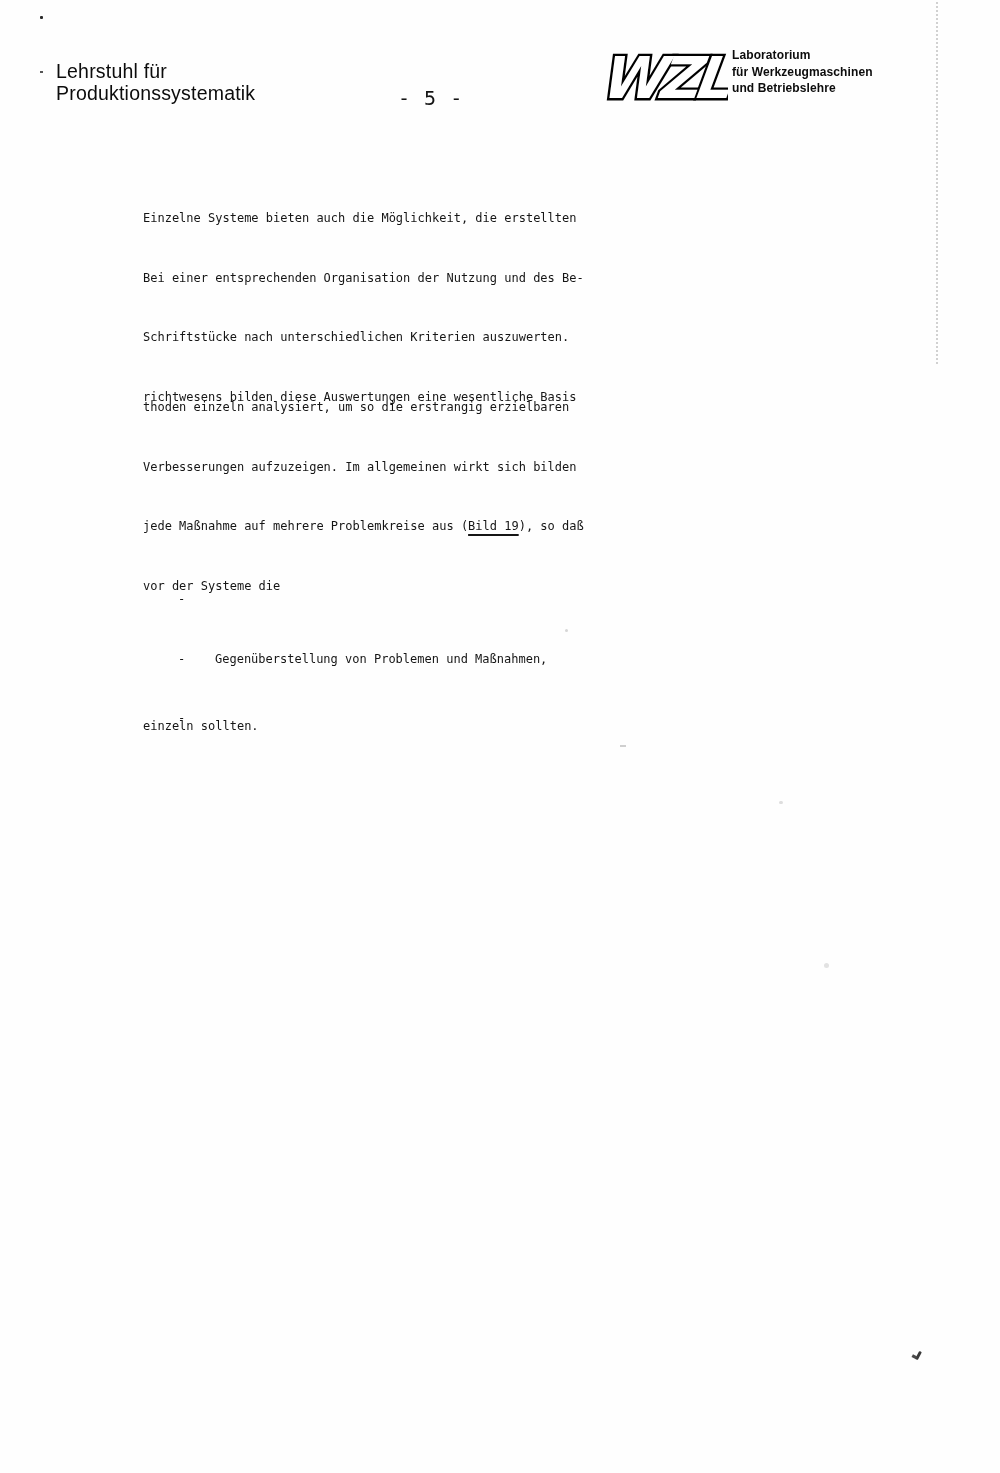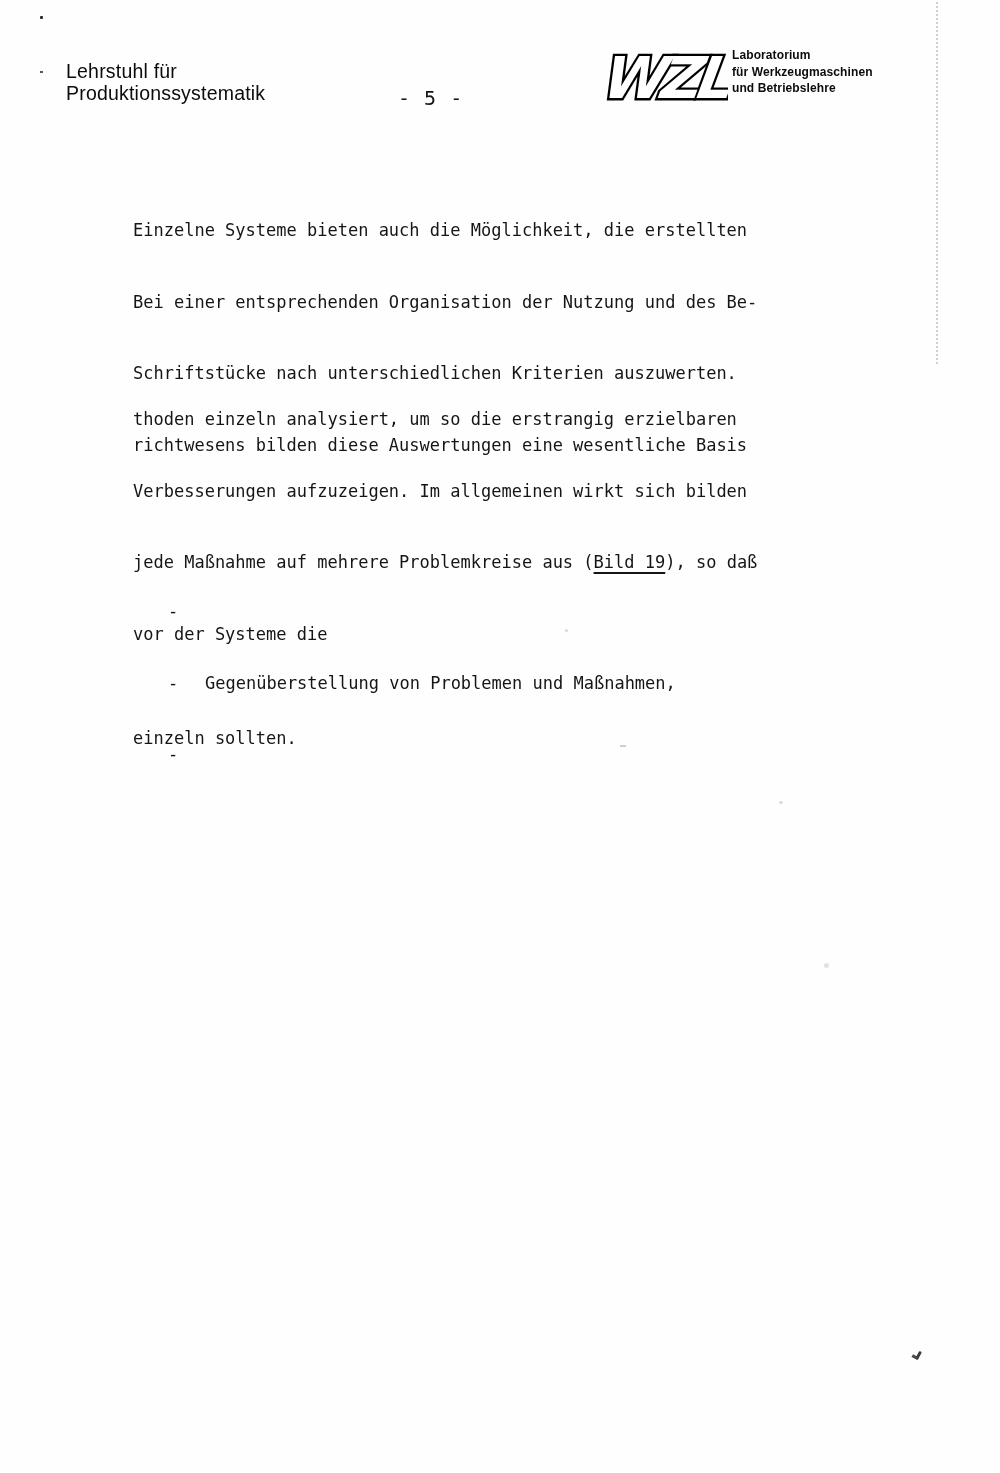"Lehrstuhl für" .dept { left: 66px -> 56px }
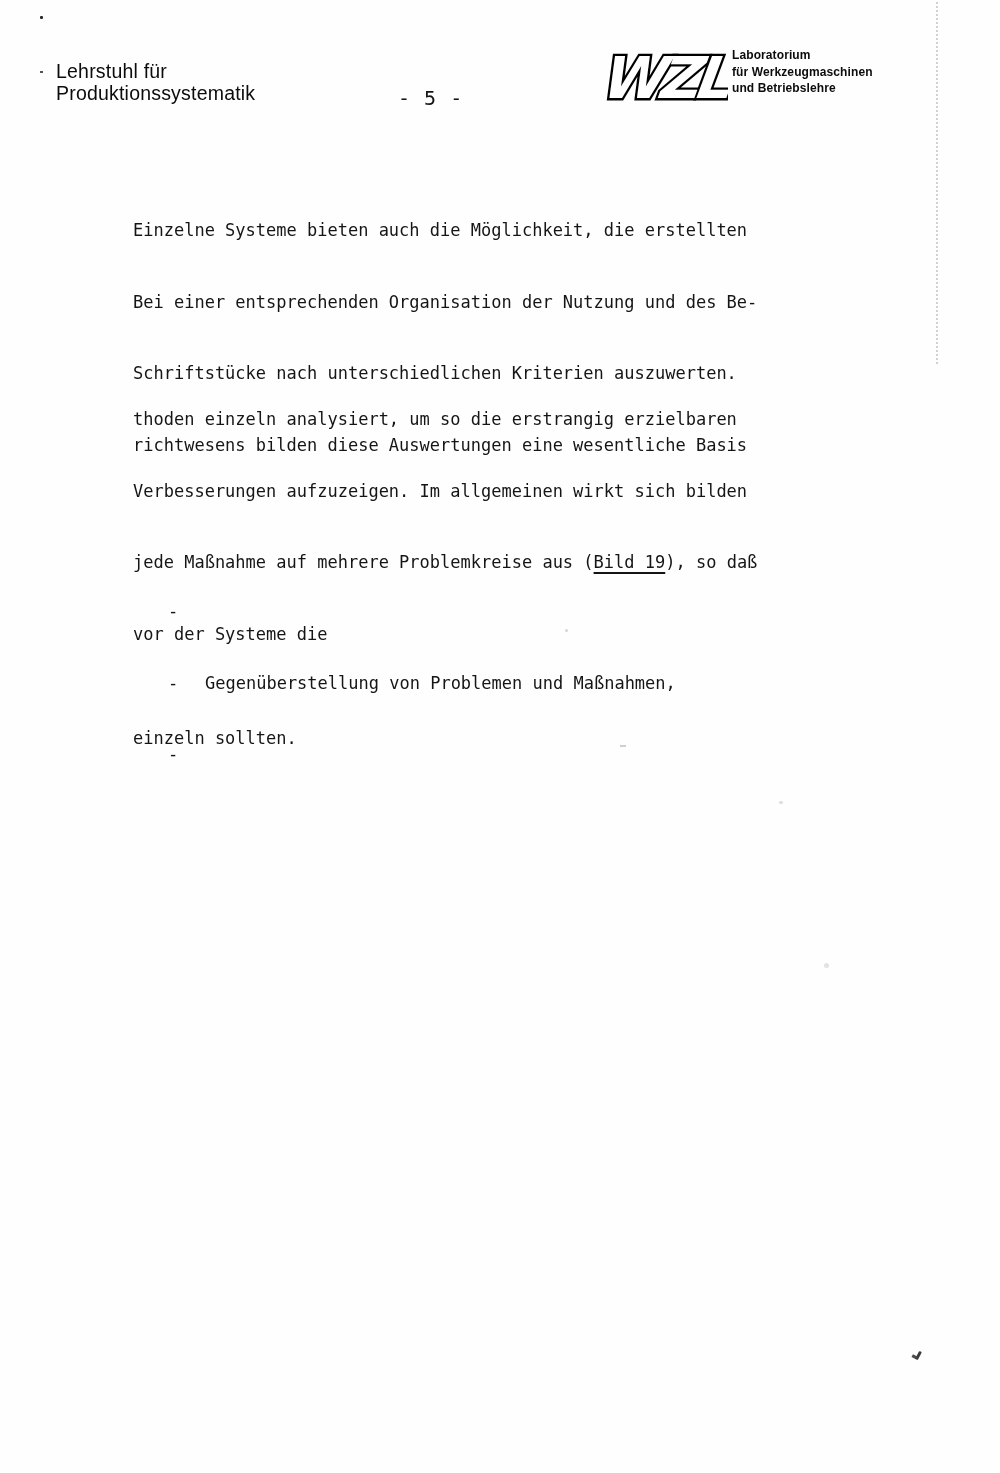"Einzelne Systeme bieten auch die" .tw { font-size: 17px -> 12px; left: 133px -> 143px }
